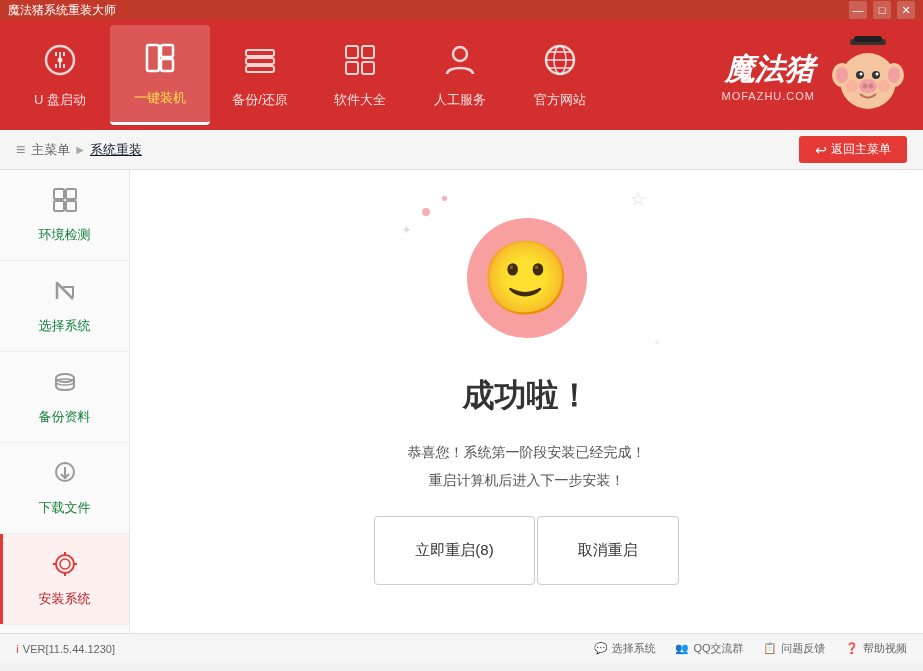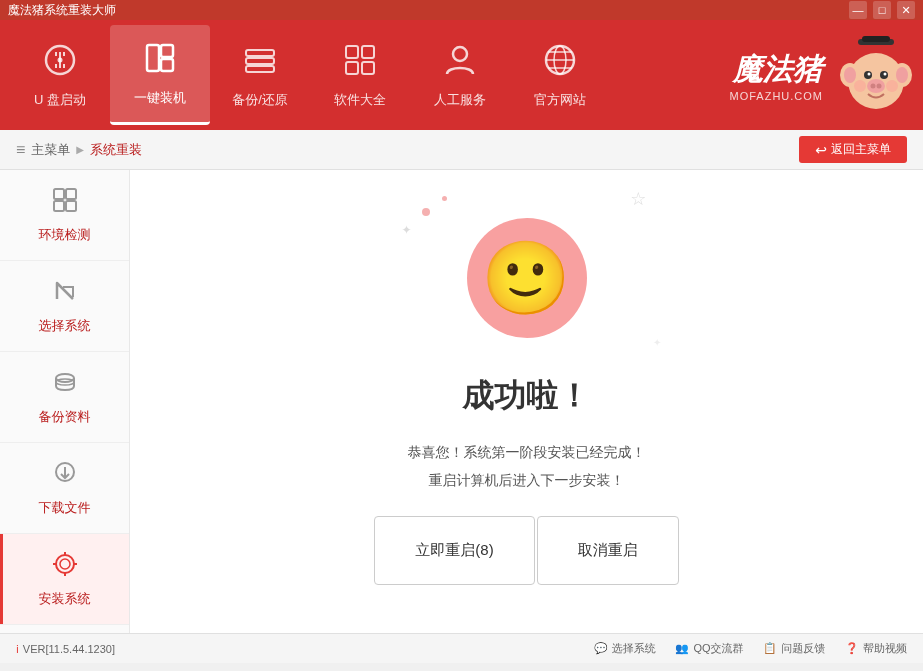"魔法猪" .nav-logo { right: 2px -> 10px }
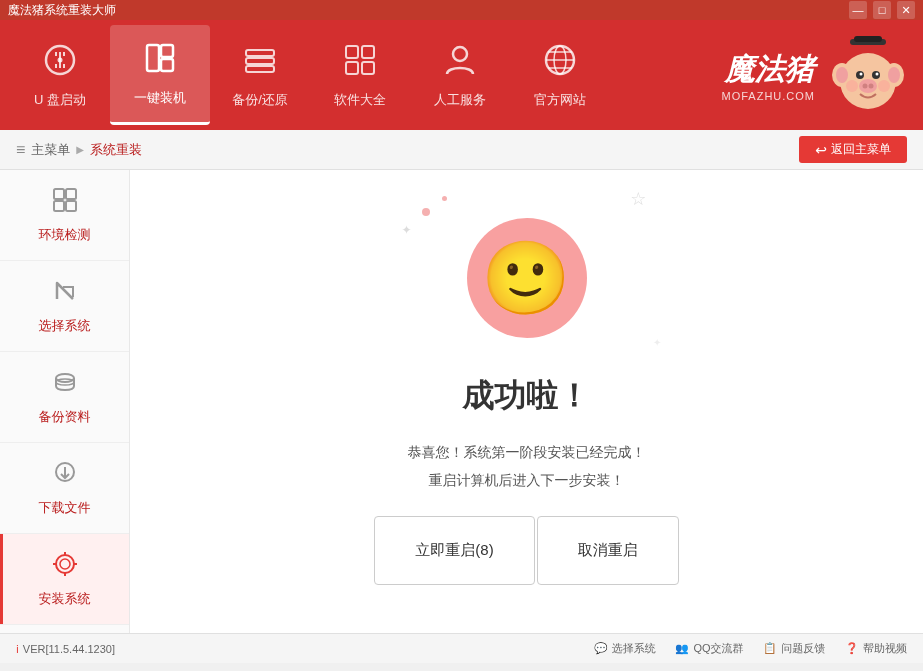"一键装机" .nav-item.active { color: #ffffff -> #fde047 }
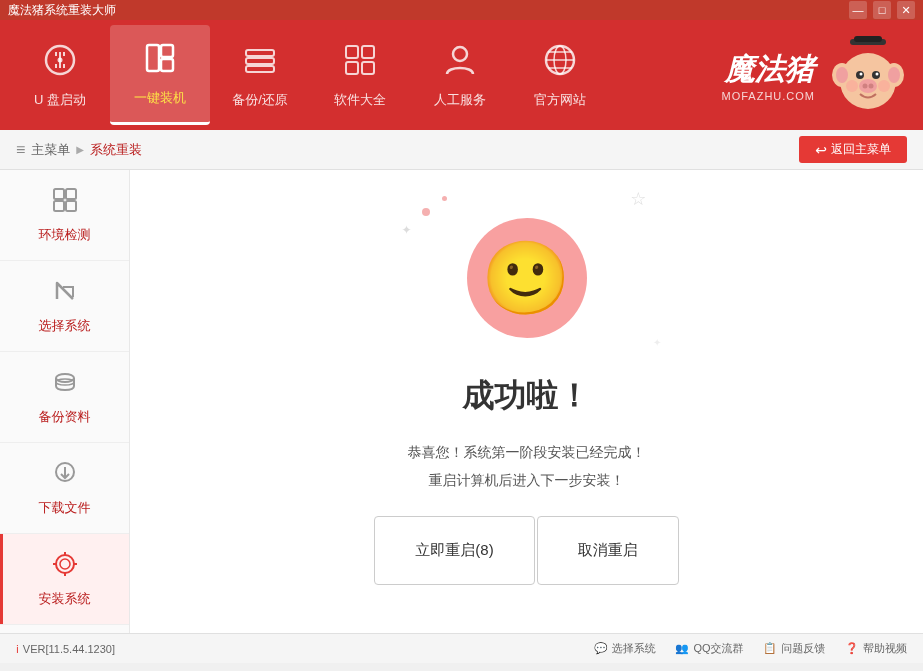"系统重装" span { color: #b91c1c -> #0f172a; text-decoration: none -> underline }
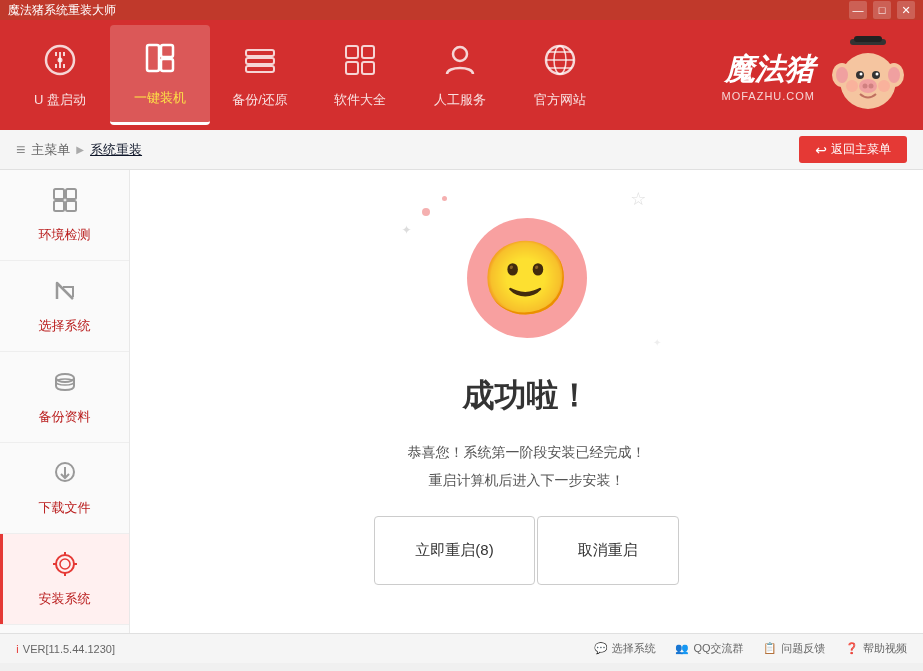"环境检测" .sidebar-item { color: #b91c1c -> #15803d }
